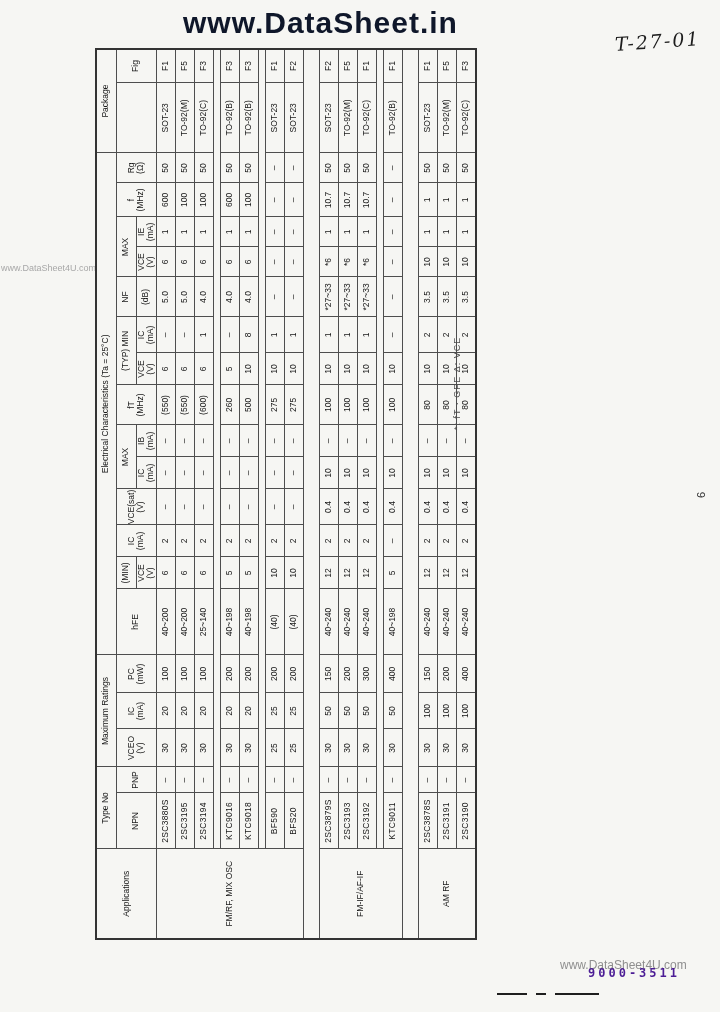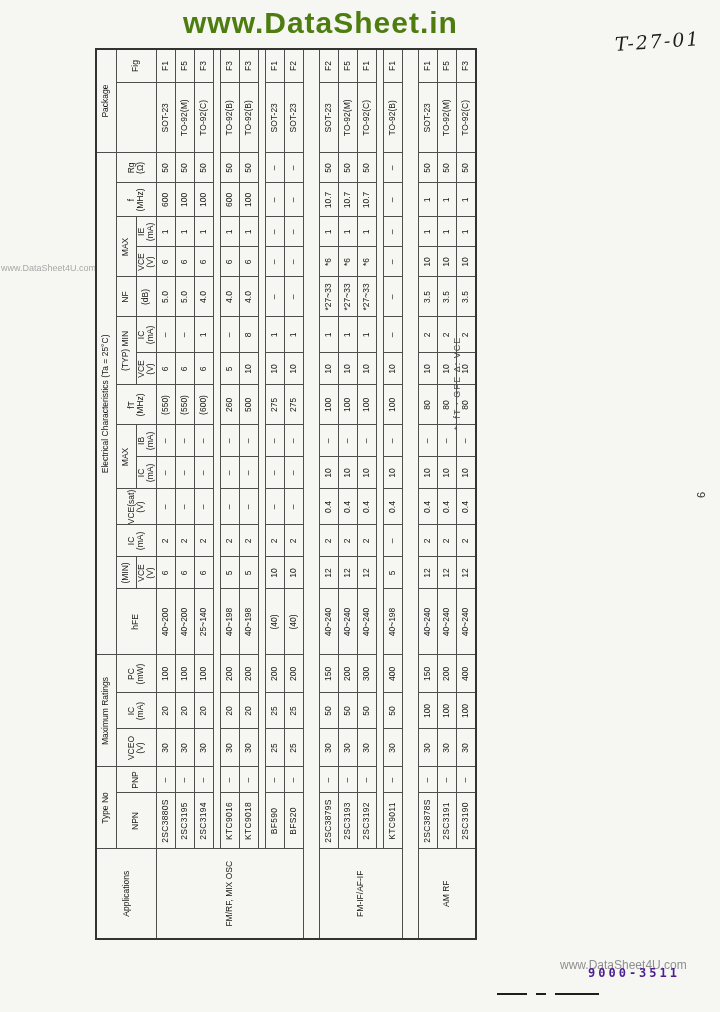"www.DataSheet.in" .site-title { color: #4d7c0f -> #0f172a }
